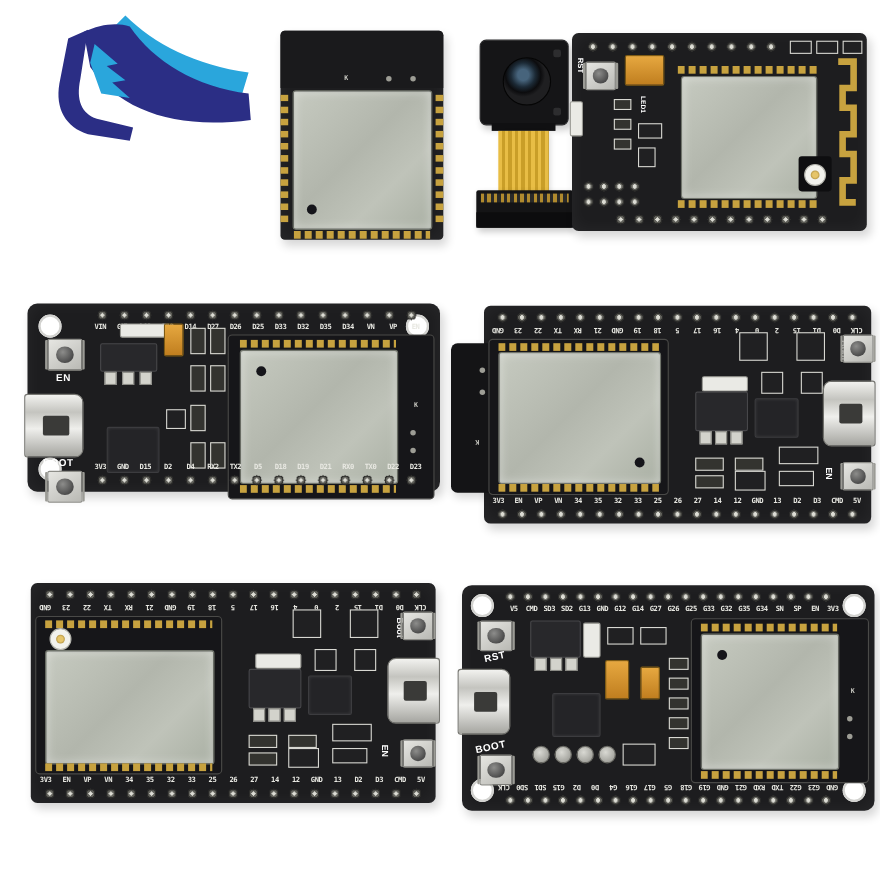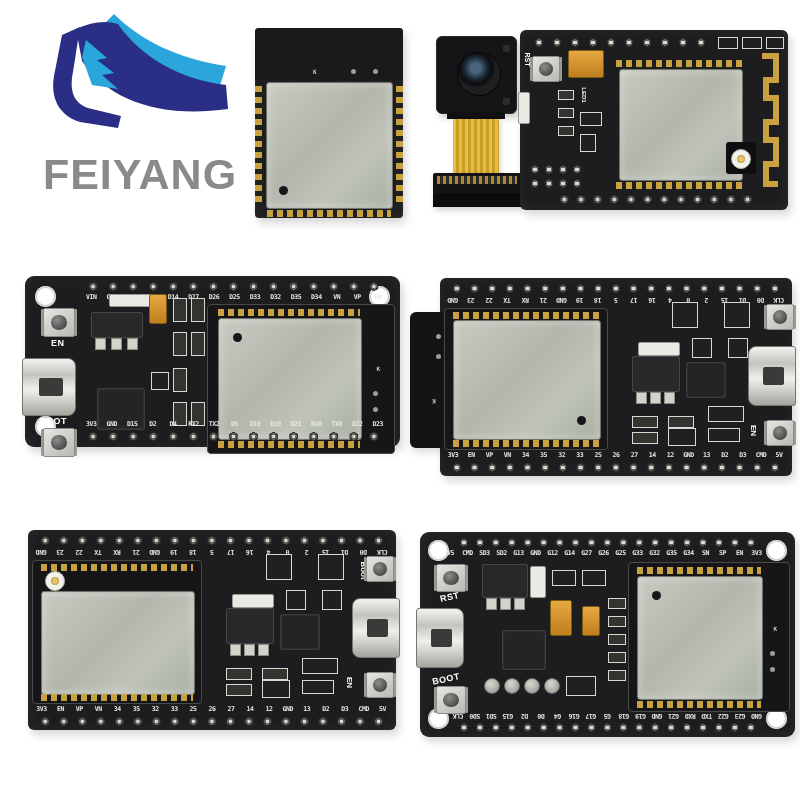"FEIYANG" div.logo-text { html: <div>FEIYANG</div> -> none }
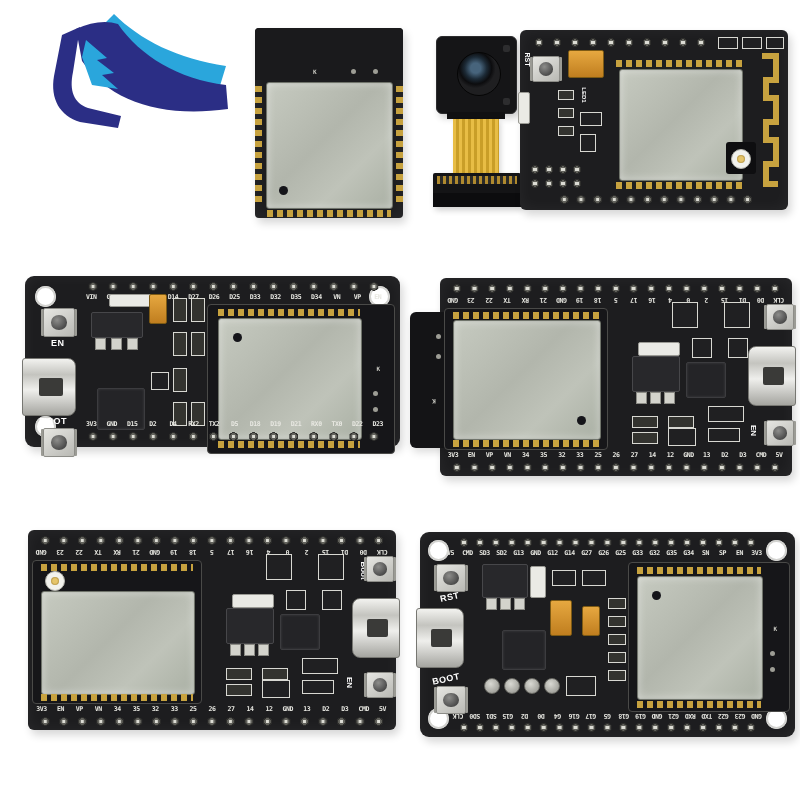"V5" div.plabels { left: 22px -> 39px }
